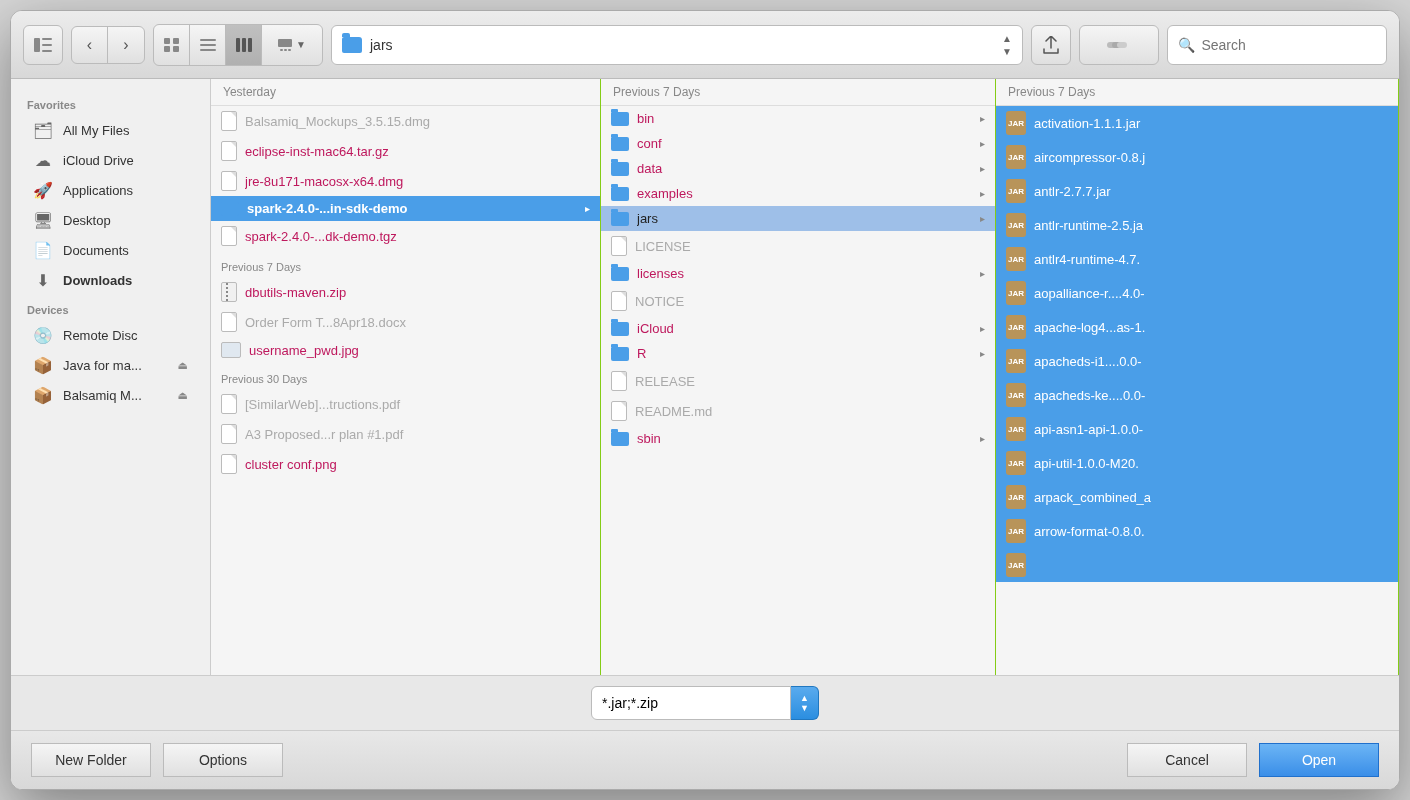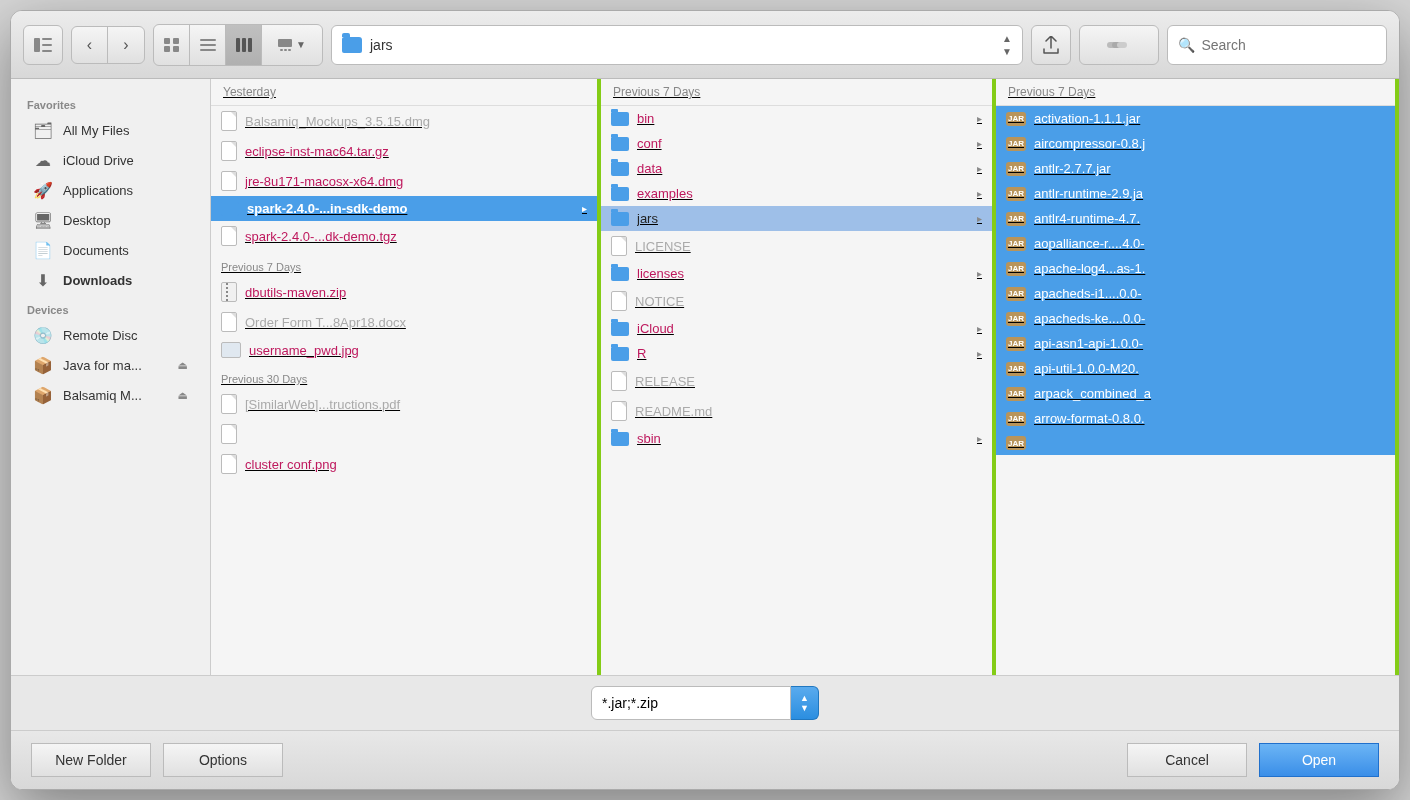"Yesterday" .pane { border-right: 4px solid #84cc16 -> 1px solid #84cc16; text-decoration: underline -> none }
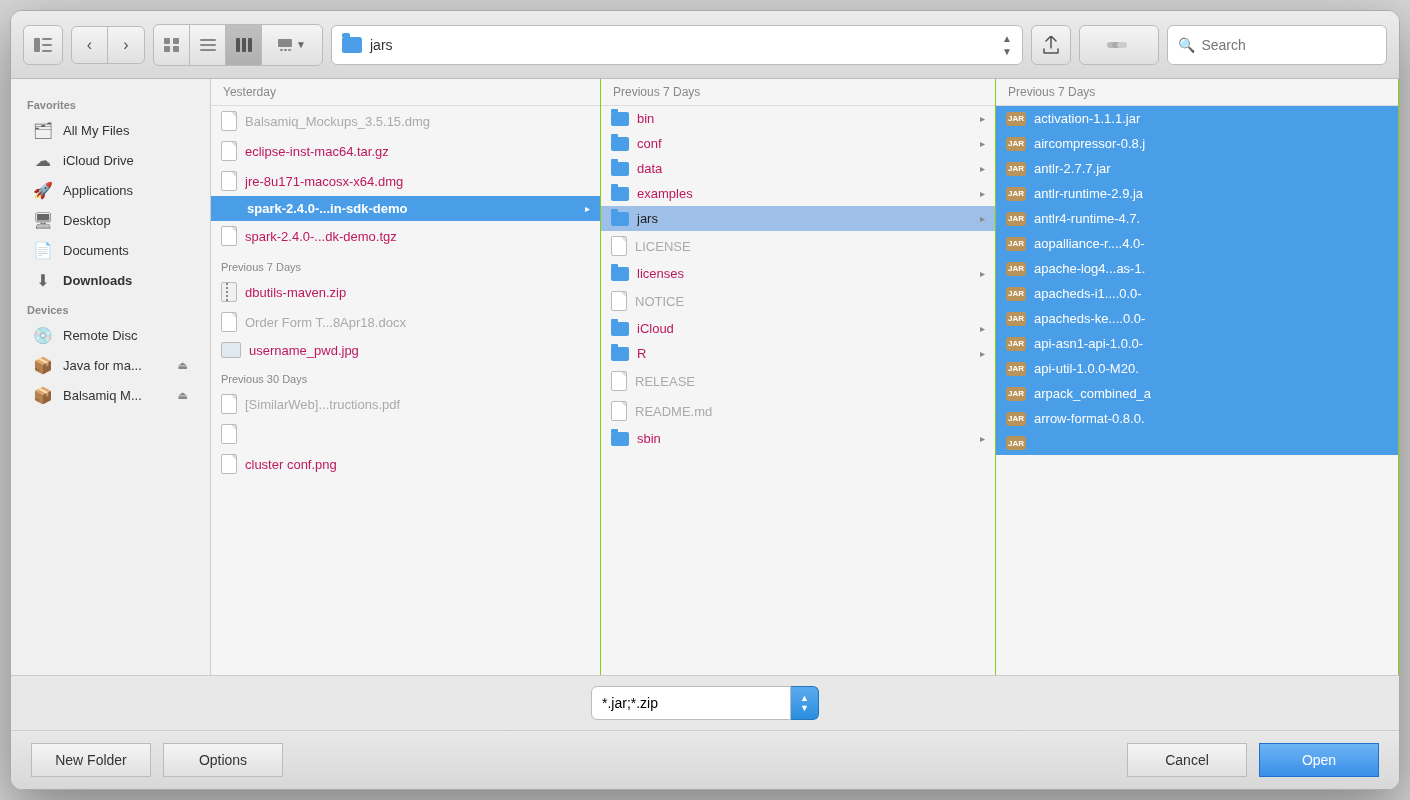"JAR" .jar-icon { height: 14px -> 24px }
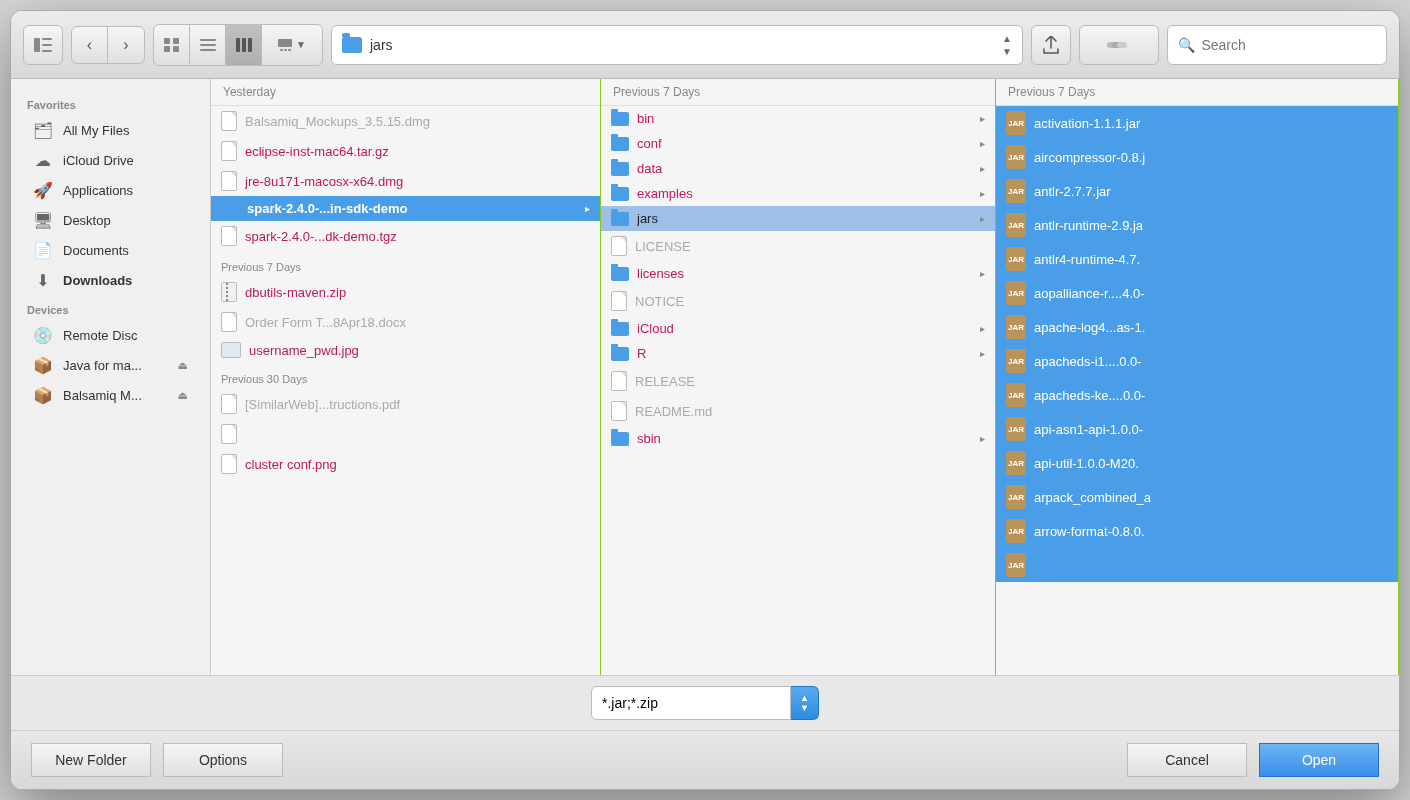"antlr-runtime-2.9.ja" span.file-name { text: antlr-runtime-2.9.ja -> antlr-runtime-2.5.ja }
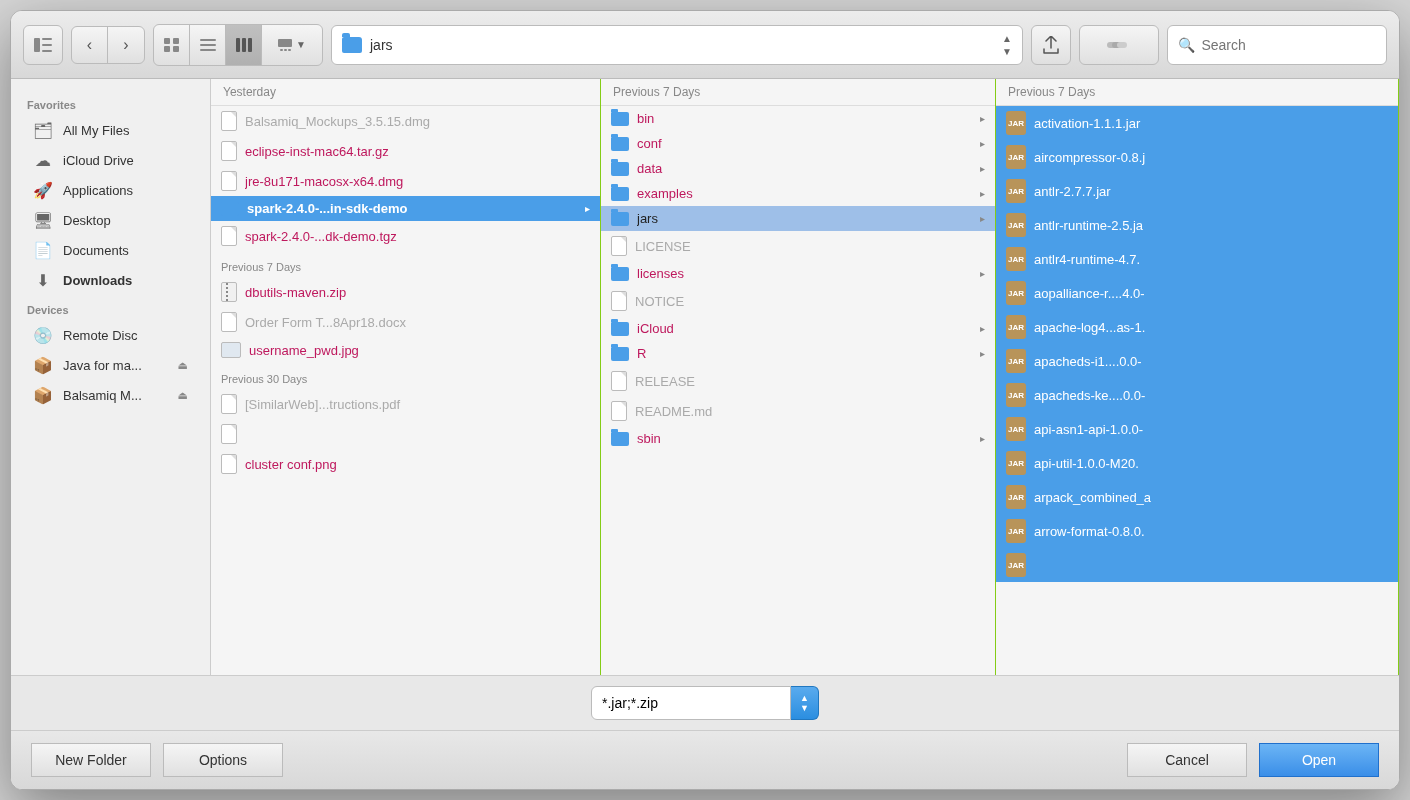"A3 Proposed...r plan #1.pdf" span.file-name { html: none -> <span>A3 Proposed...r plan #1.pdf</span> }
